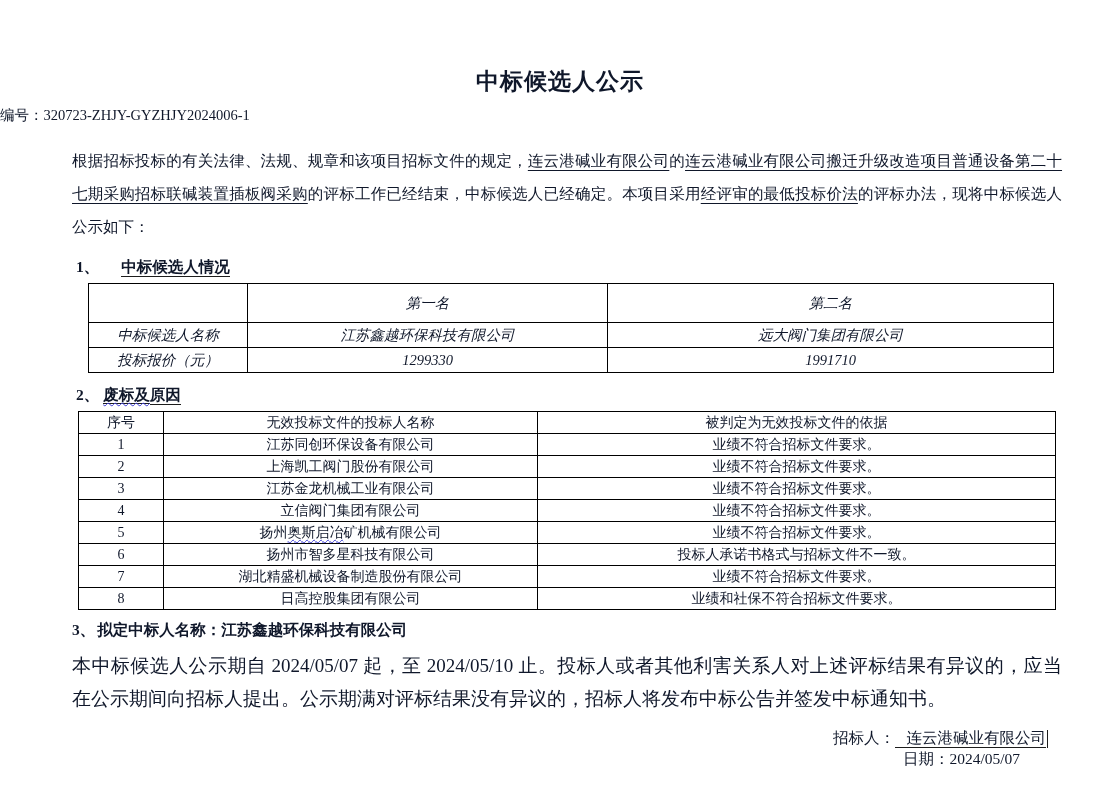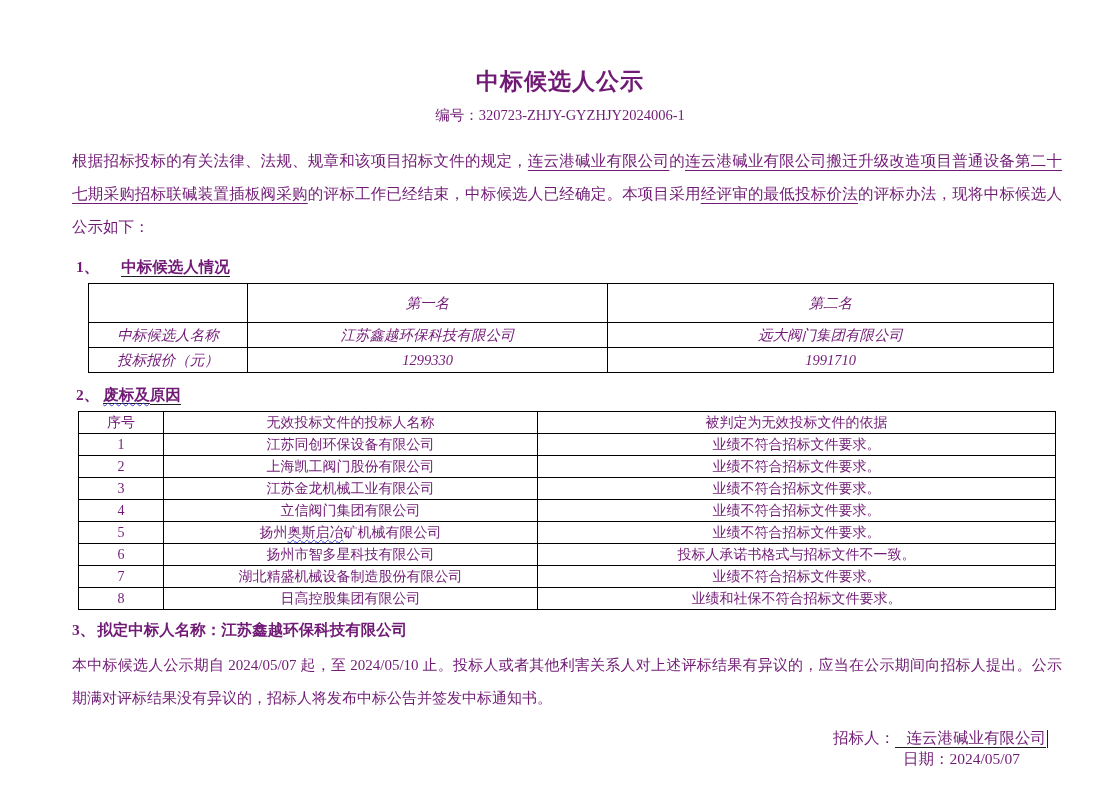"中标候选人公示" .page { color: #701a75 -> #0f172a }
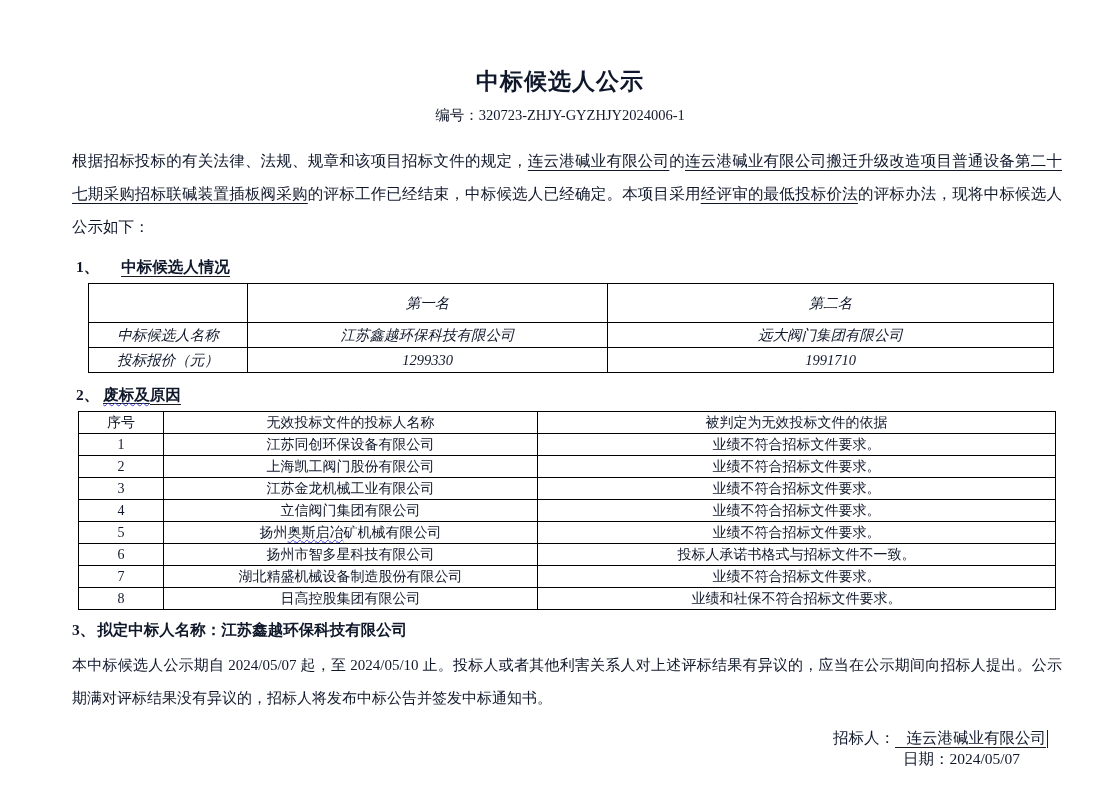"编号：320723-ZHJY-GYZHJY2024006-1" .doc-number { text-align: center -> none }
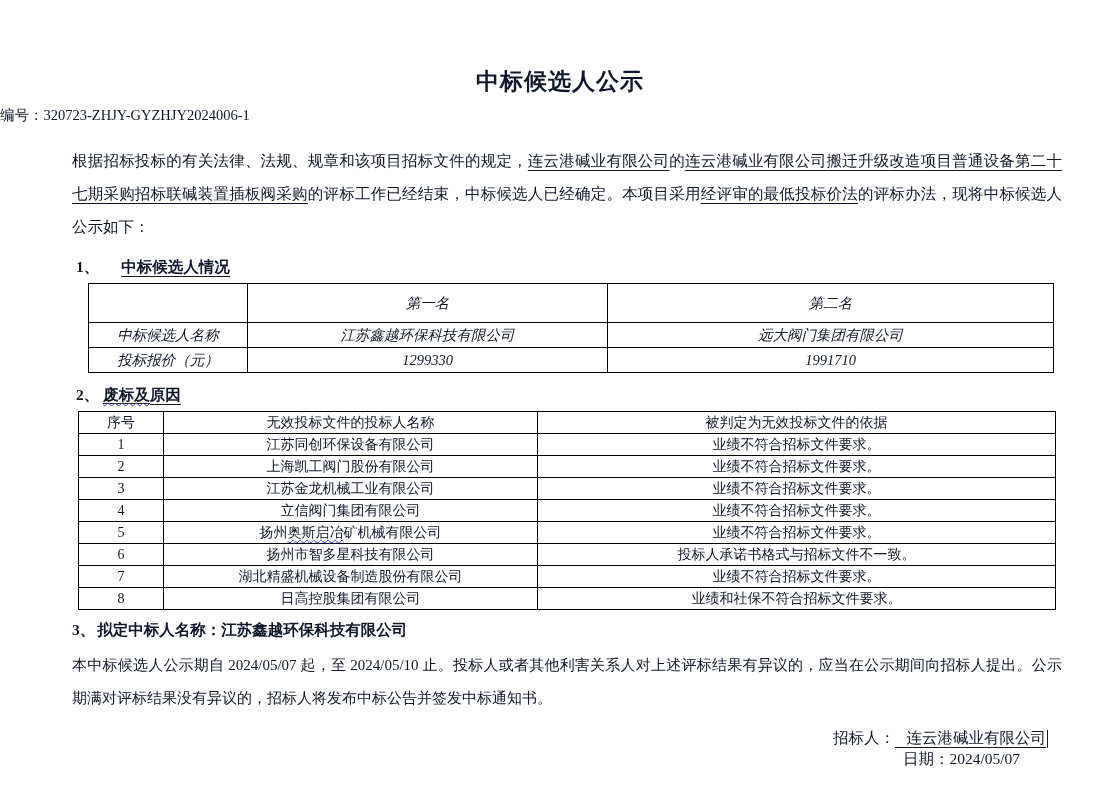"本中标候选人公示期自 2024/05/07 起，至 2024/05/10" .closing { font-size: 15px -> 19px }
